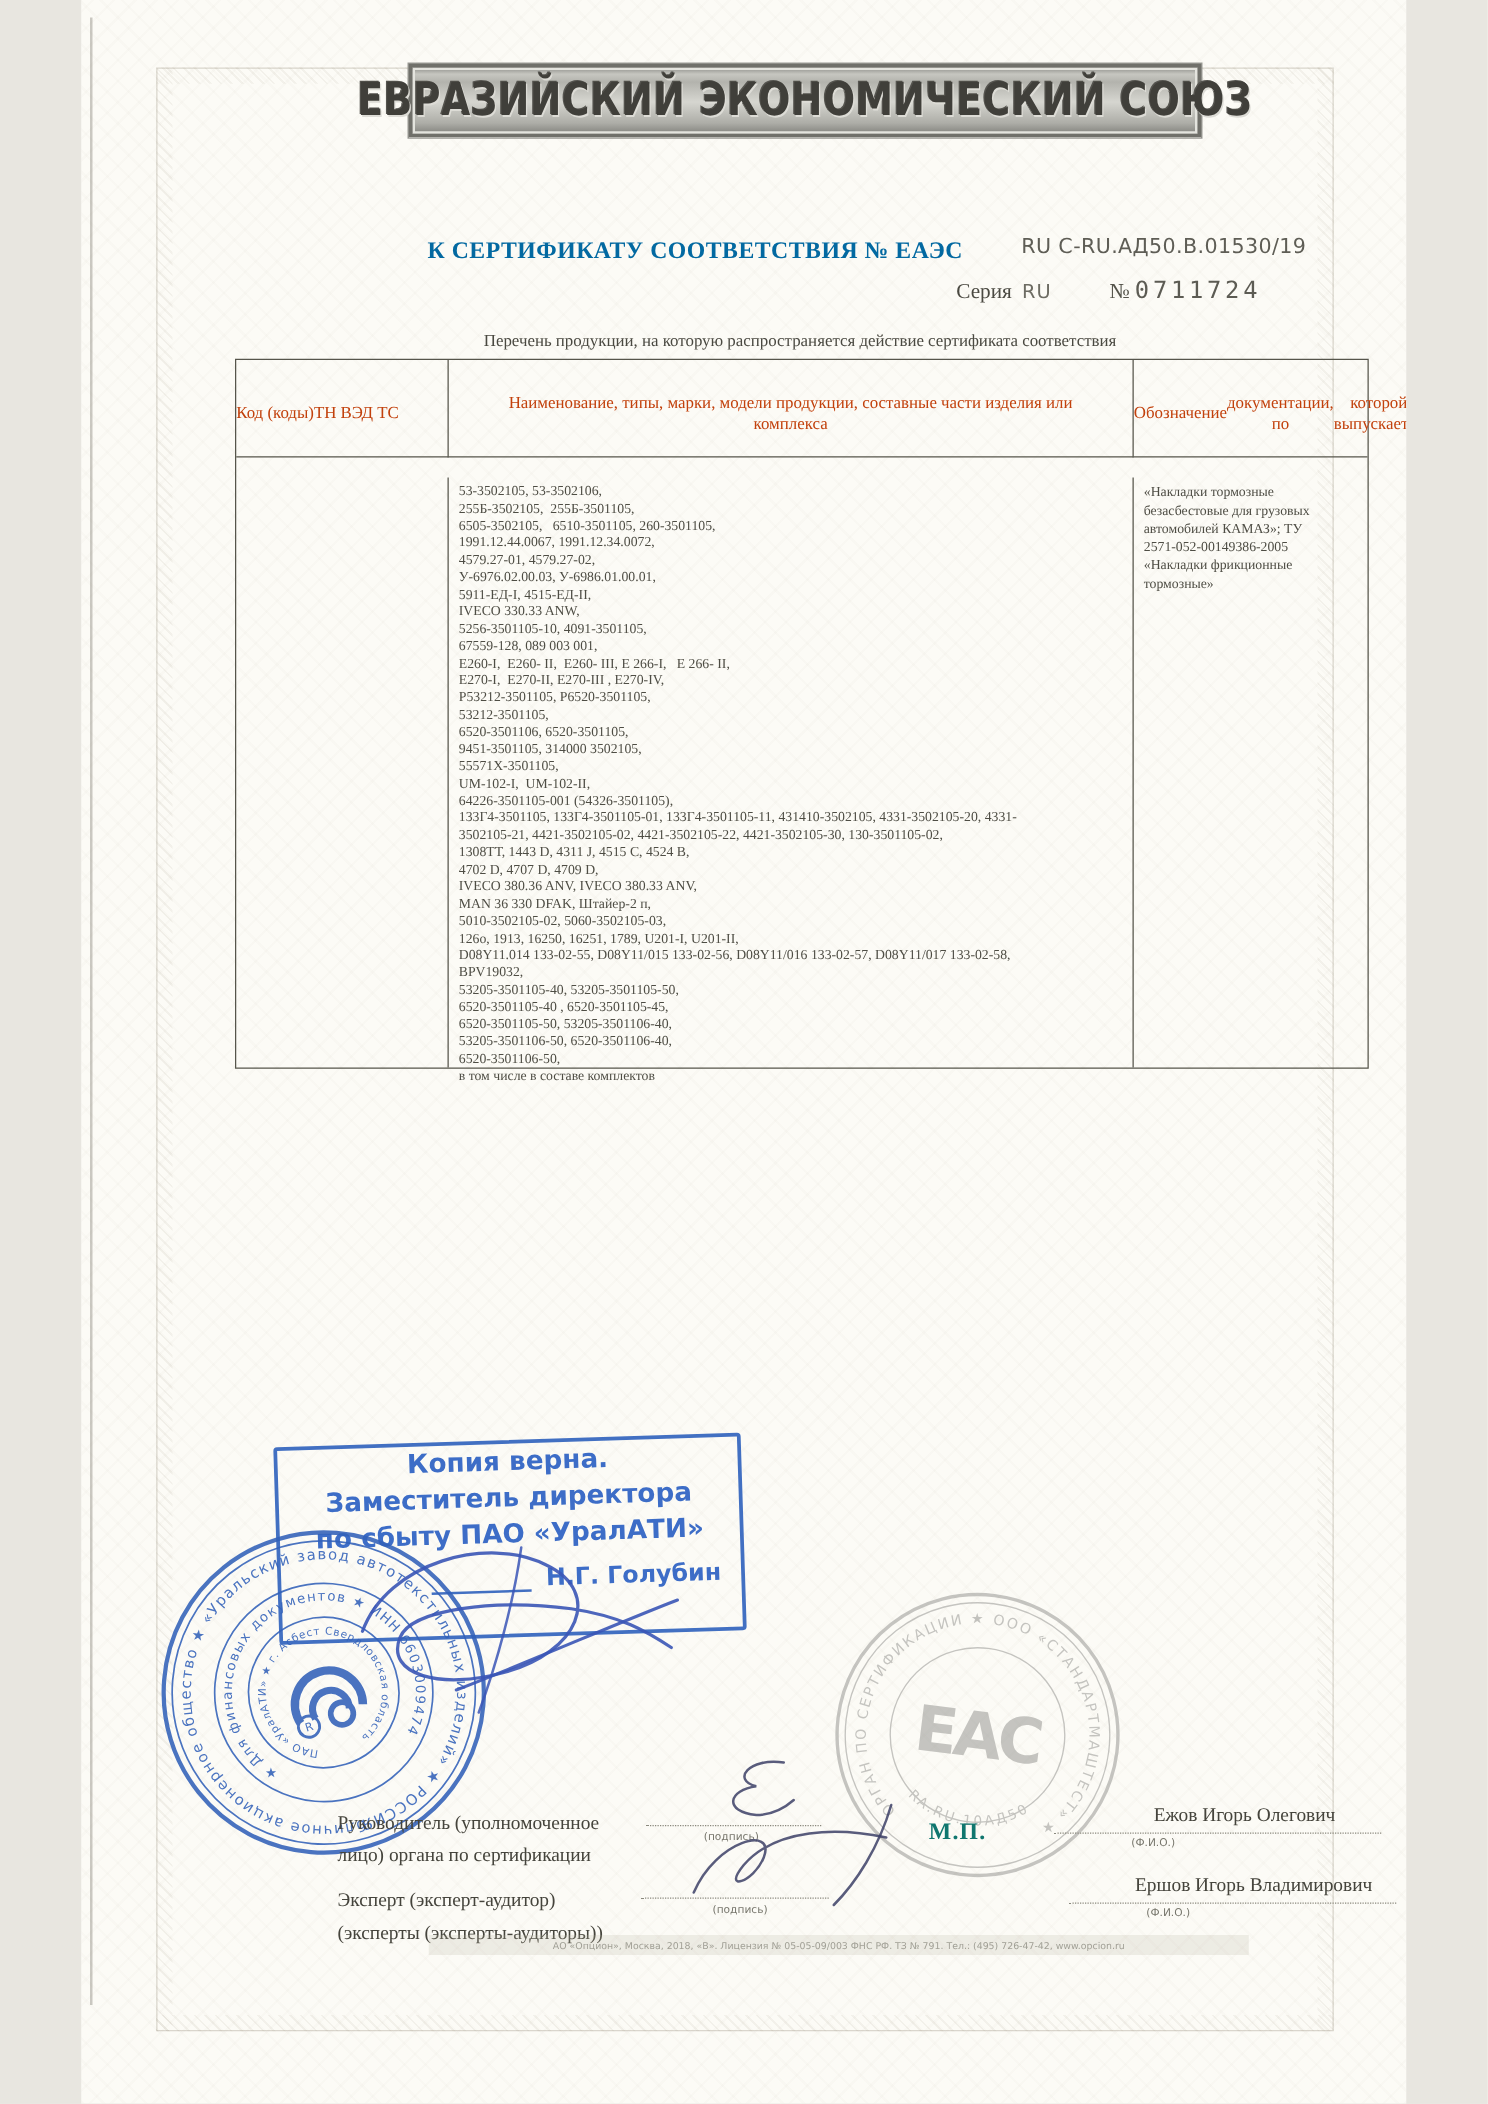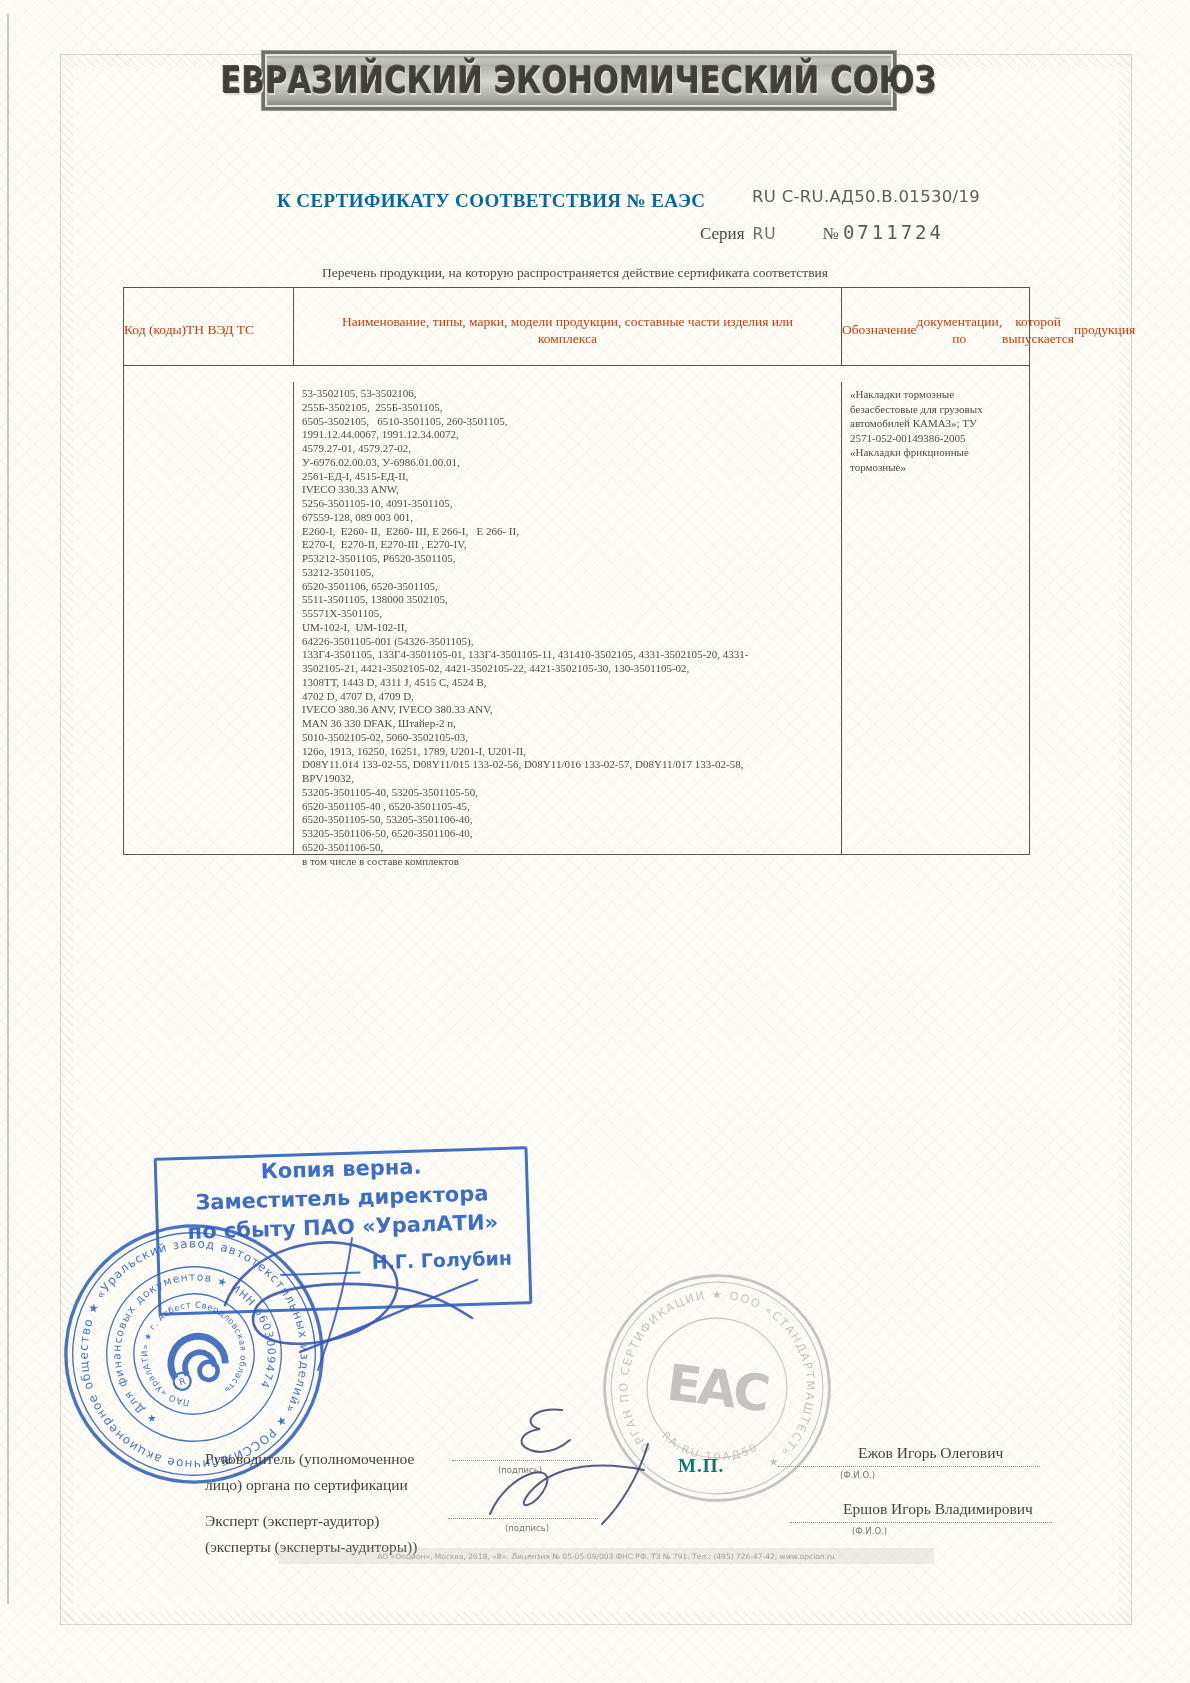"ЕВРАЗИЙСКИЙ ЭКОНОМИЧЕСКИЙ СОЮЗ" .page { width: 1190px -> 1060px }
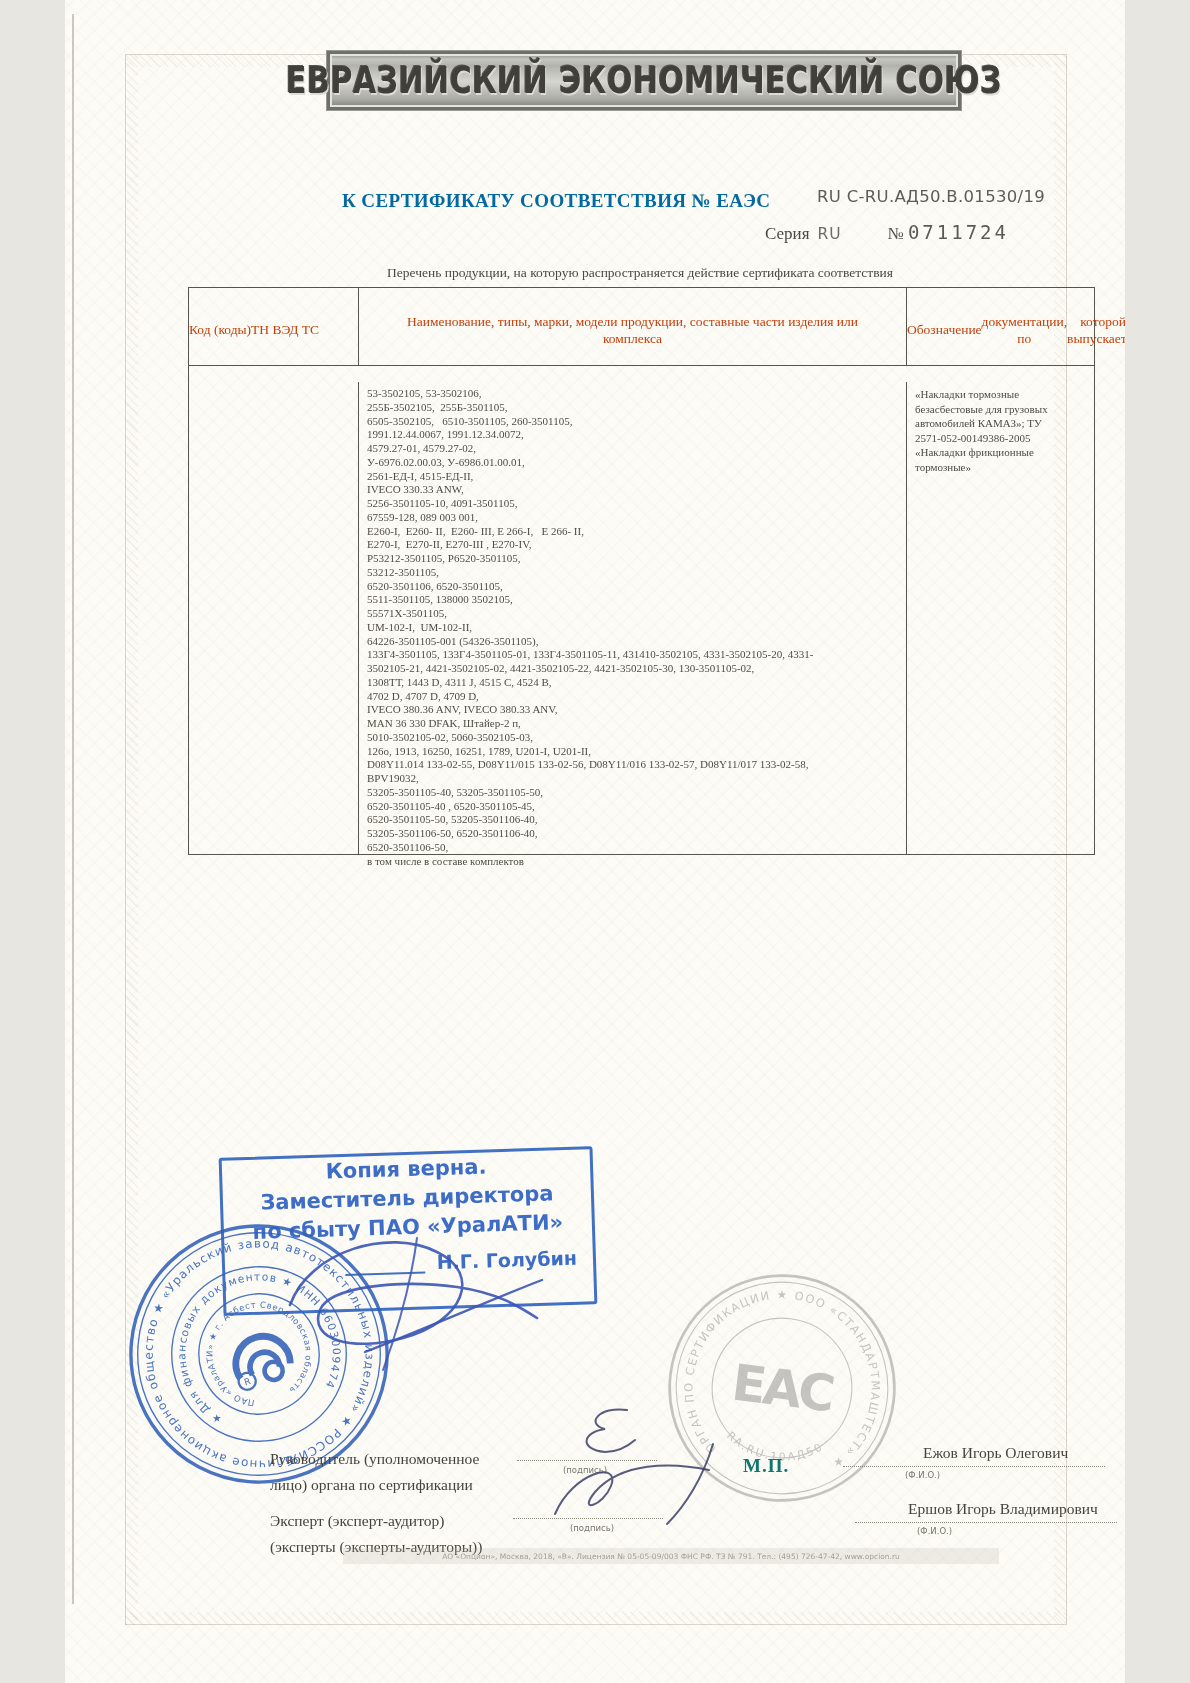"2561-ЕД-I, 4515-ЕД-II," div { text: 2561-ЕД-I -> 5911-ЕД-I }
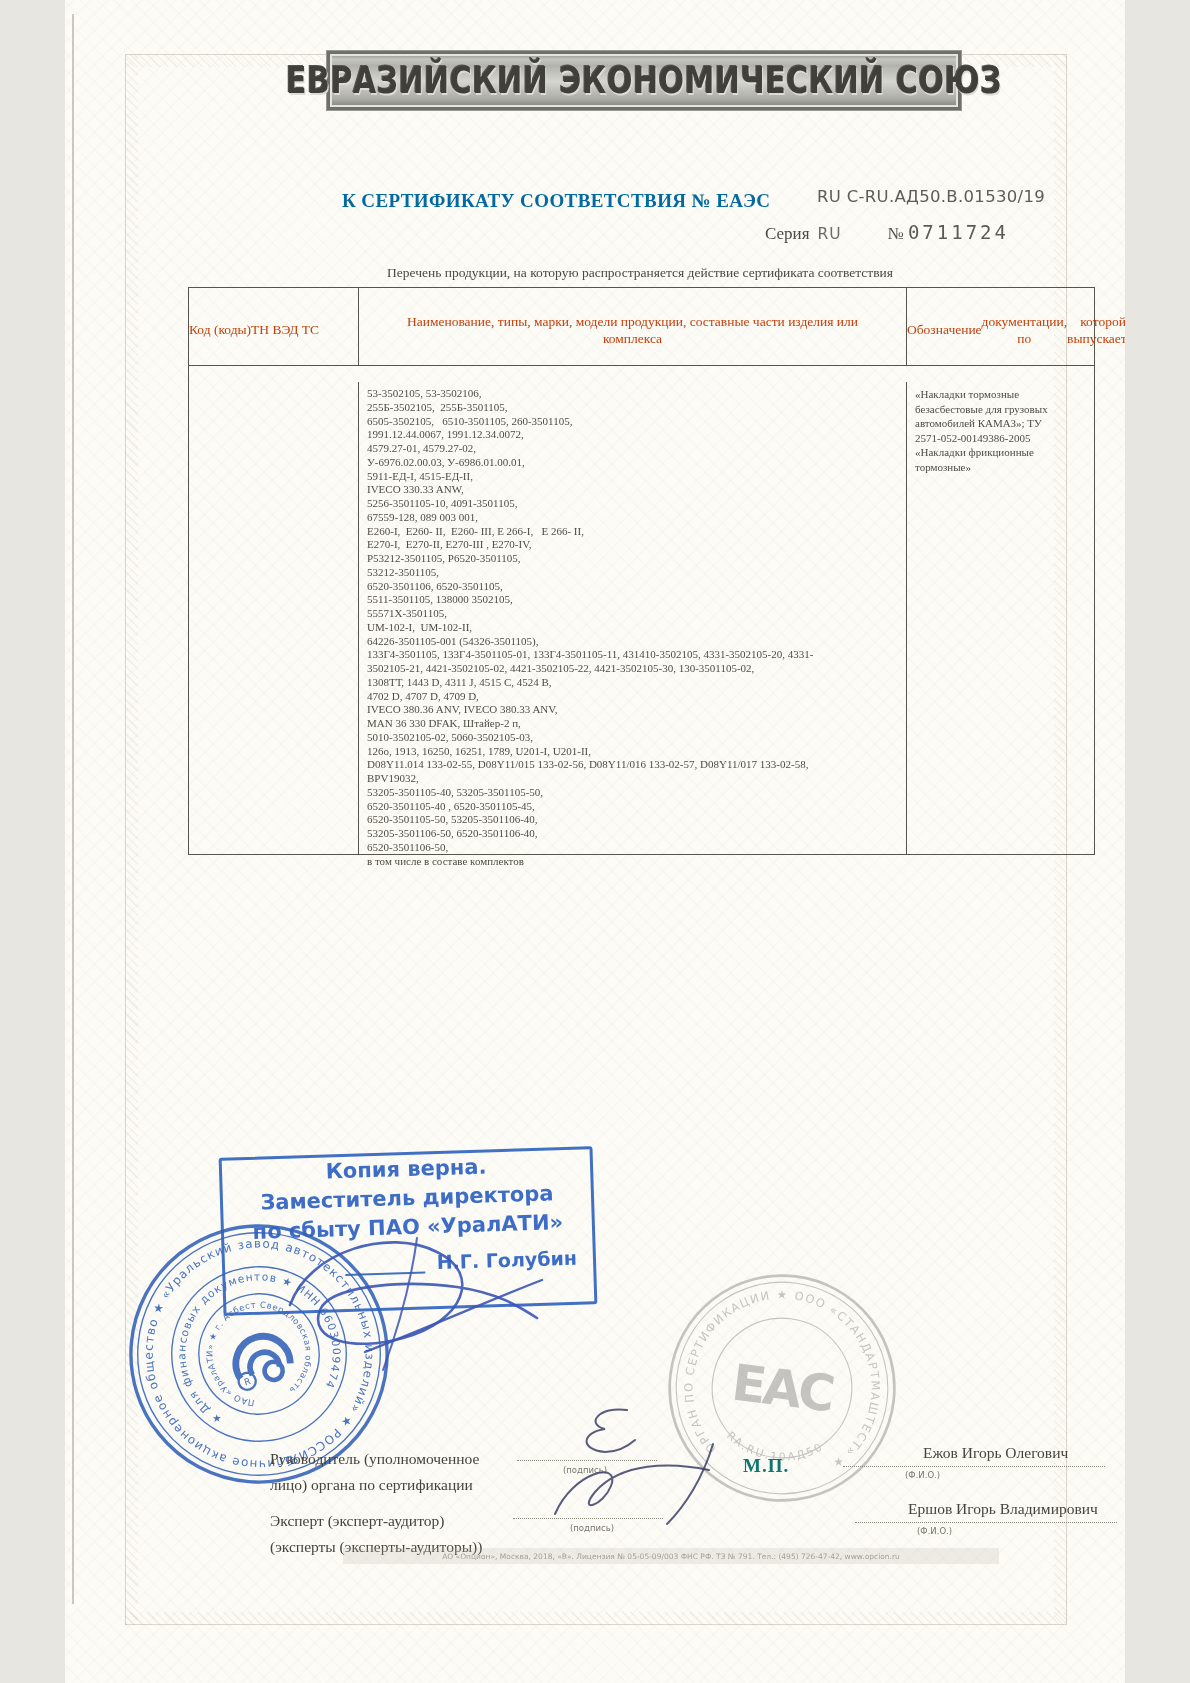"5511-3501105, 138000 3502105," div { text: 5511-3501105, 138000 -> 9451-3501105, 314000 }
